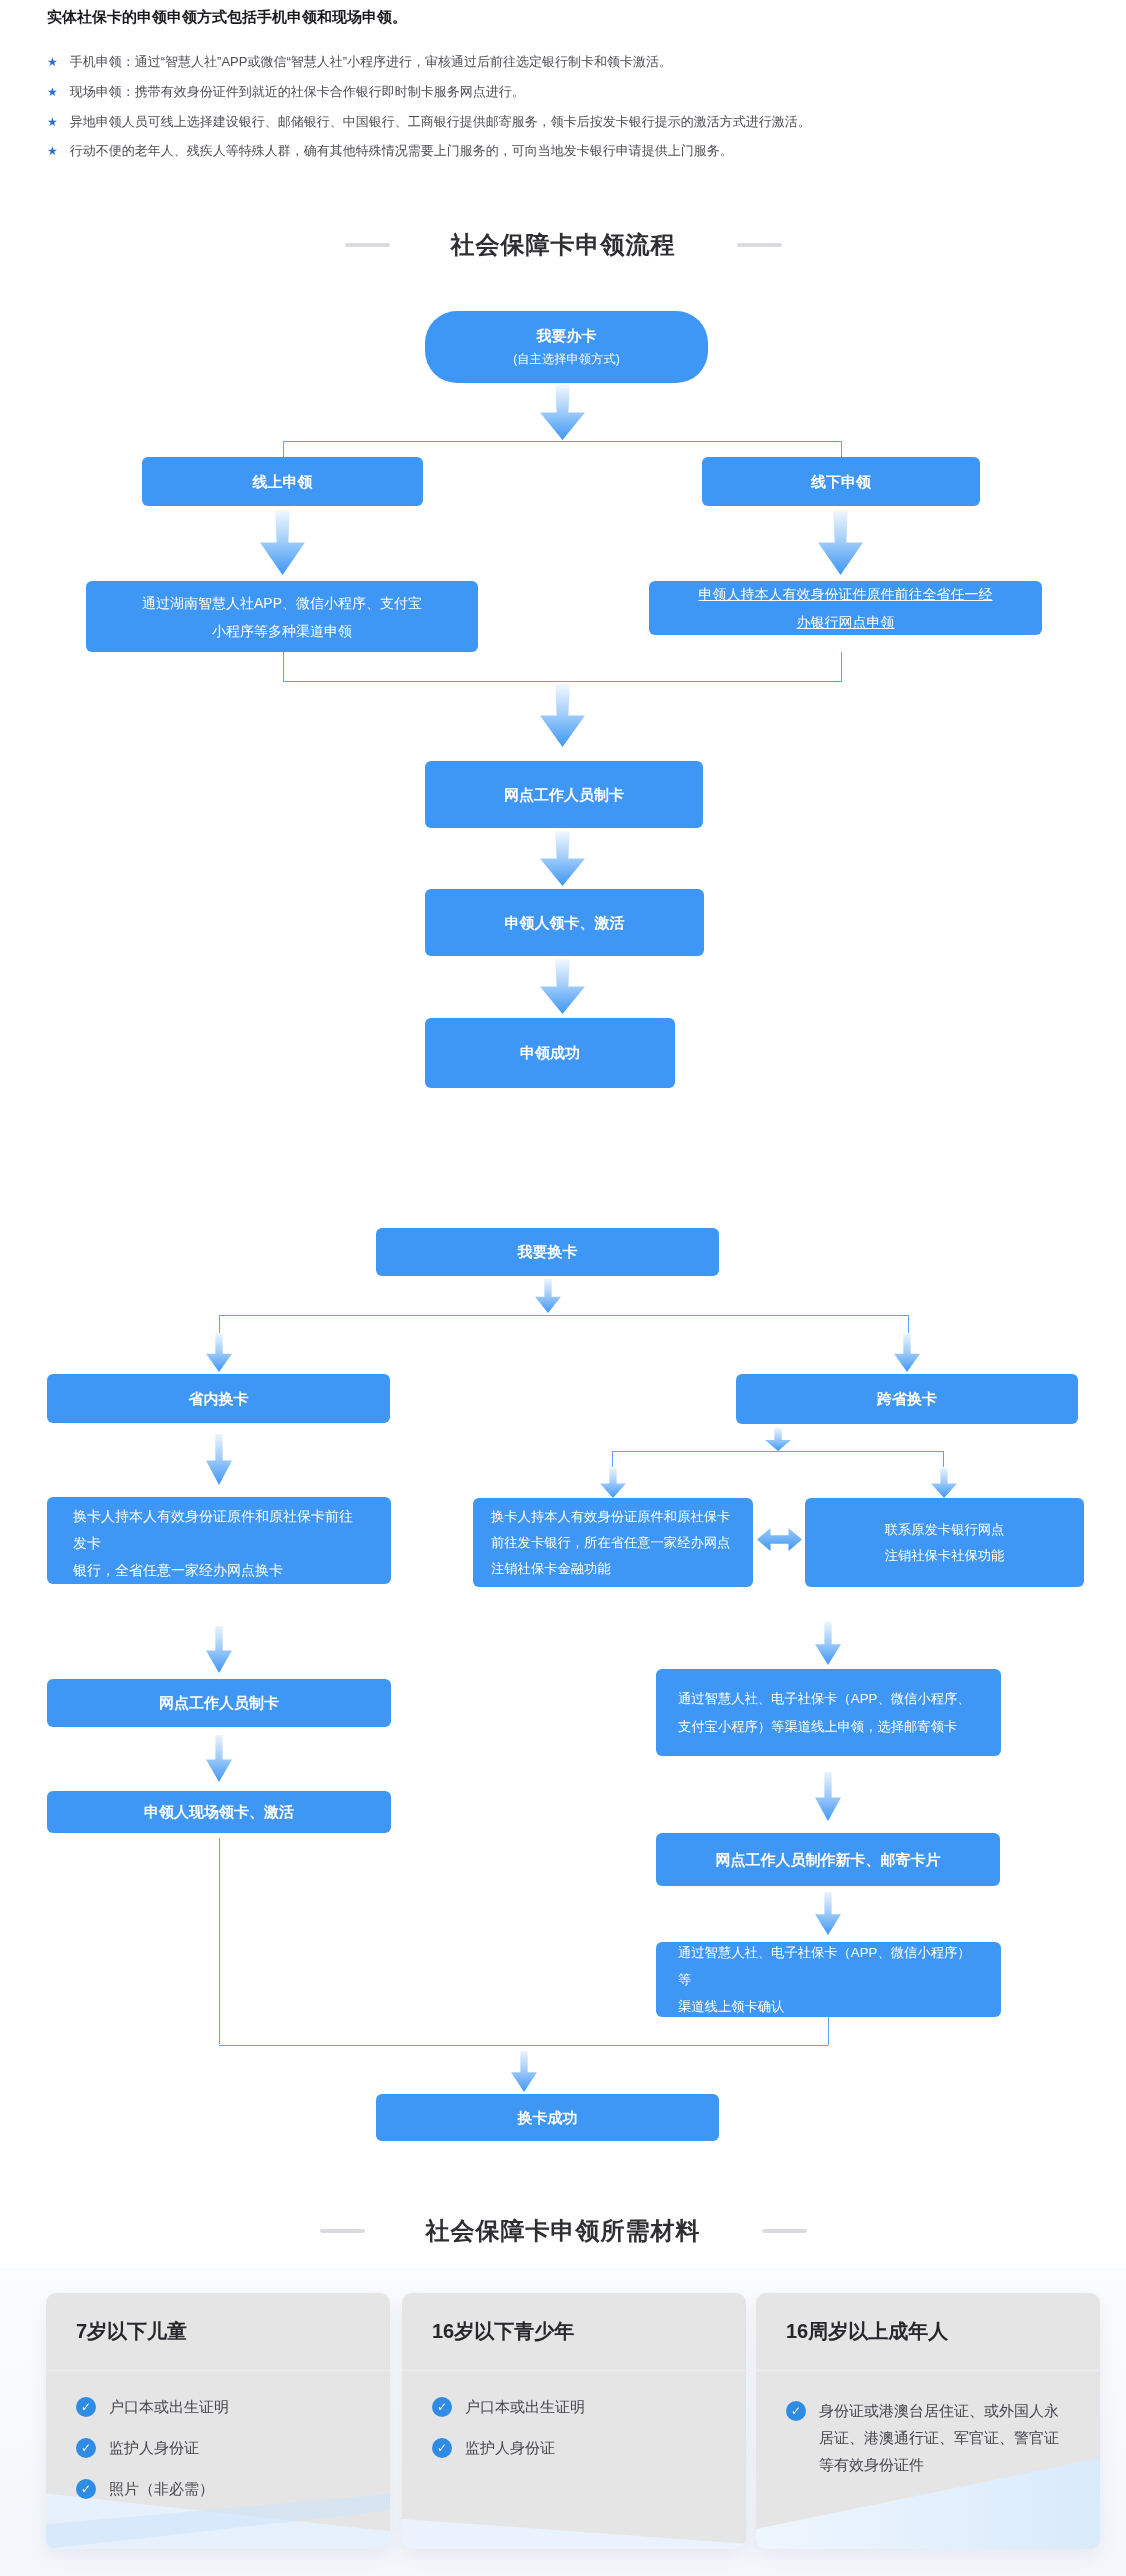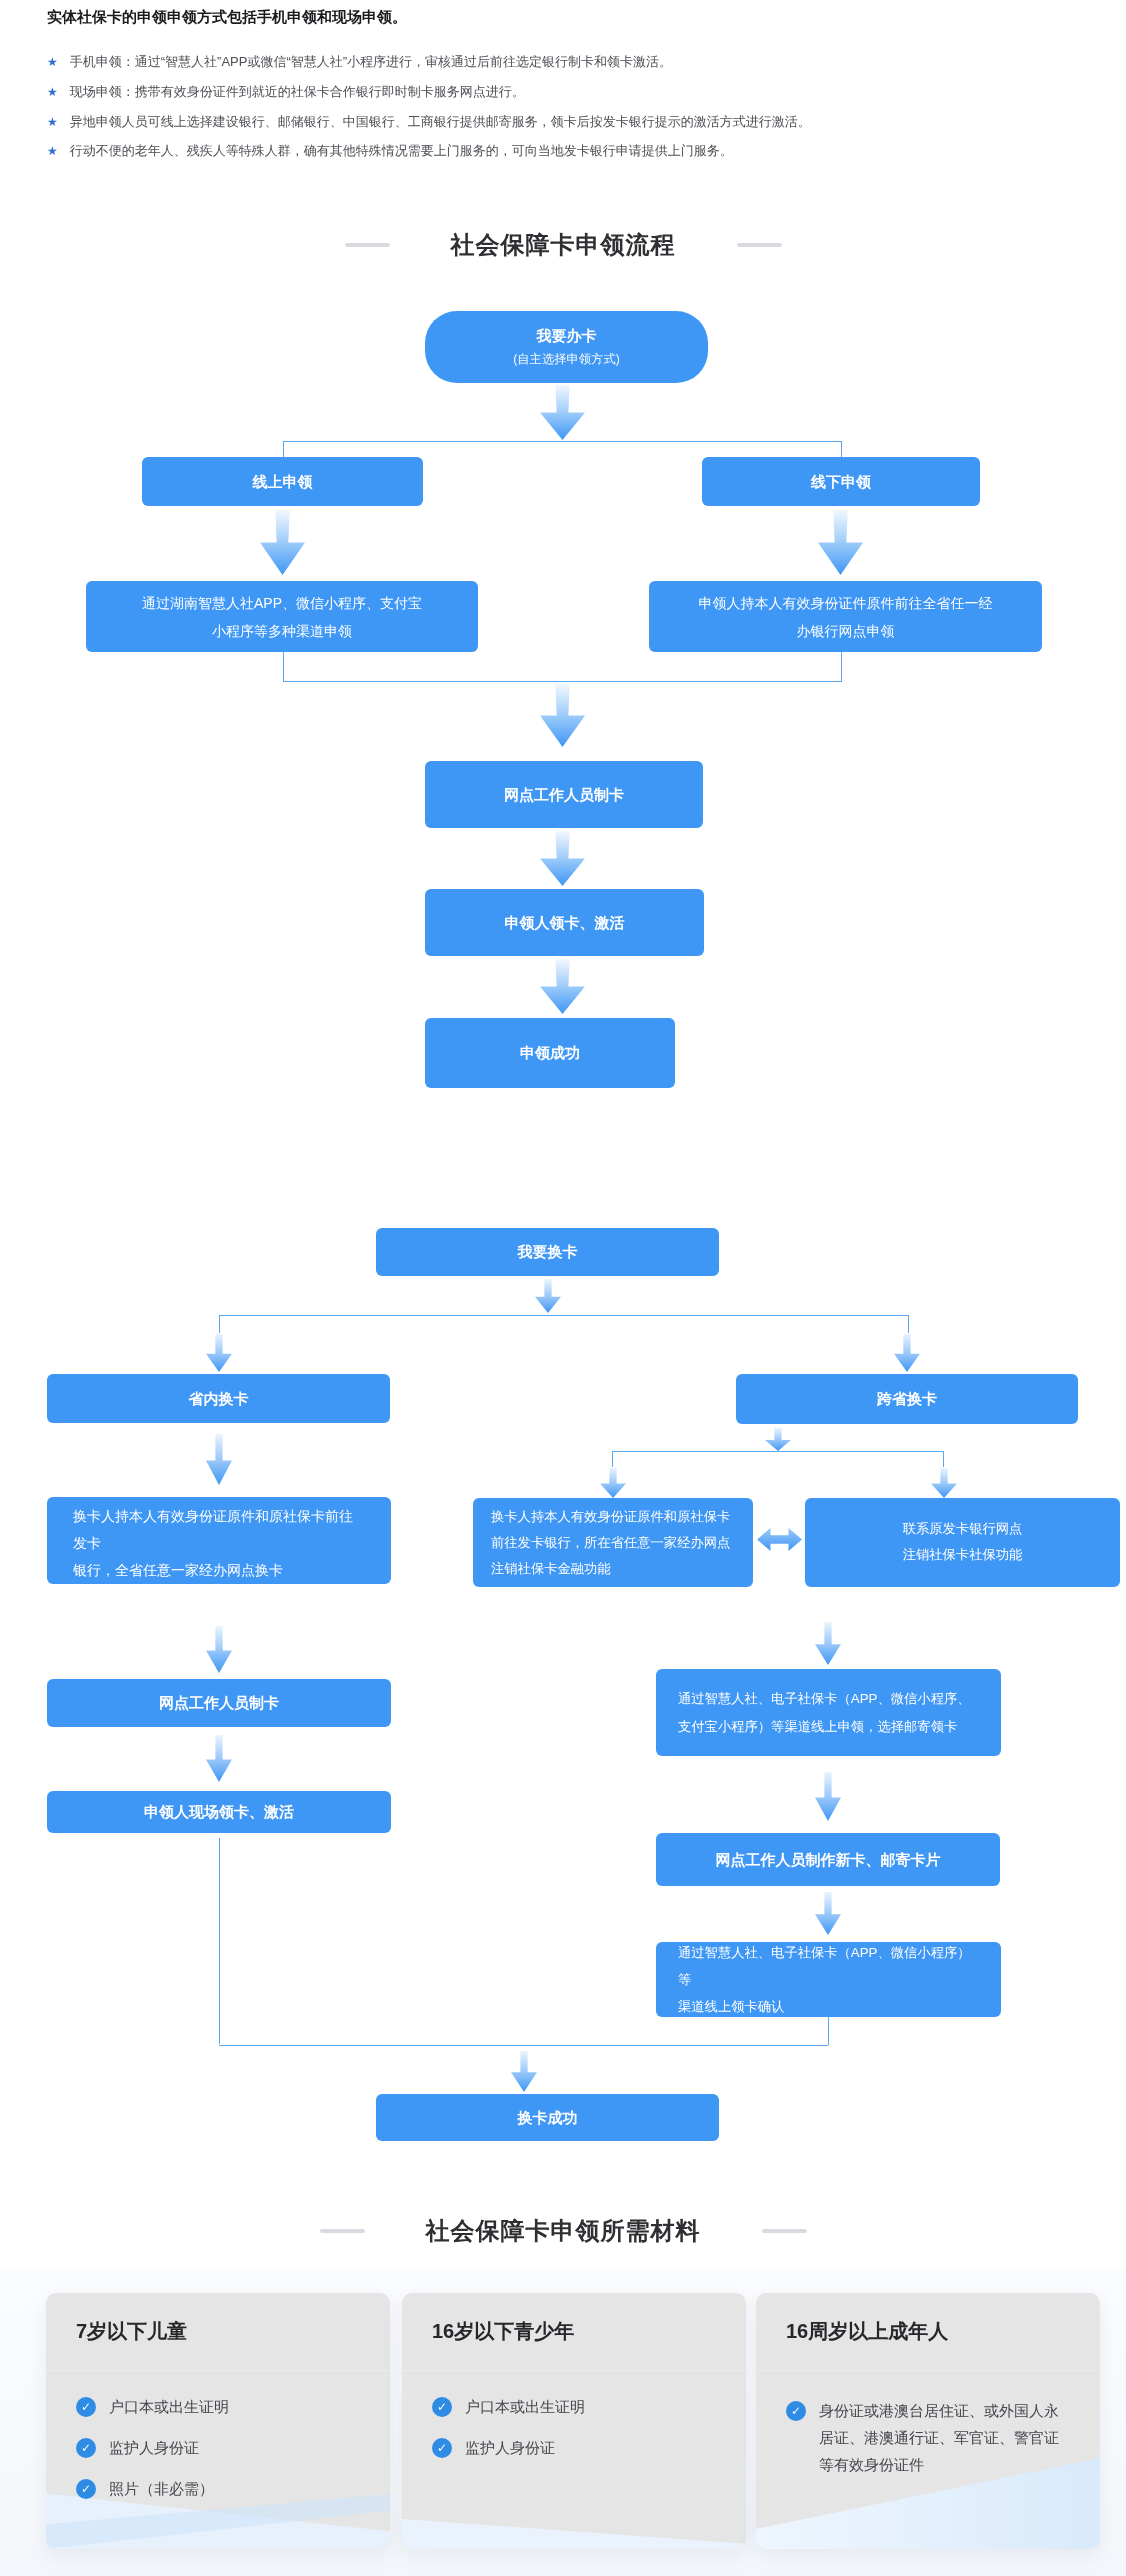"申领人持本人有效身份证件原件前往全省任一经" div.box { height: 71px -> 54px; text-decoration: none -> underline }
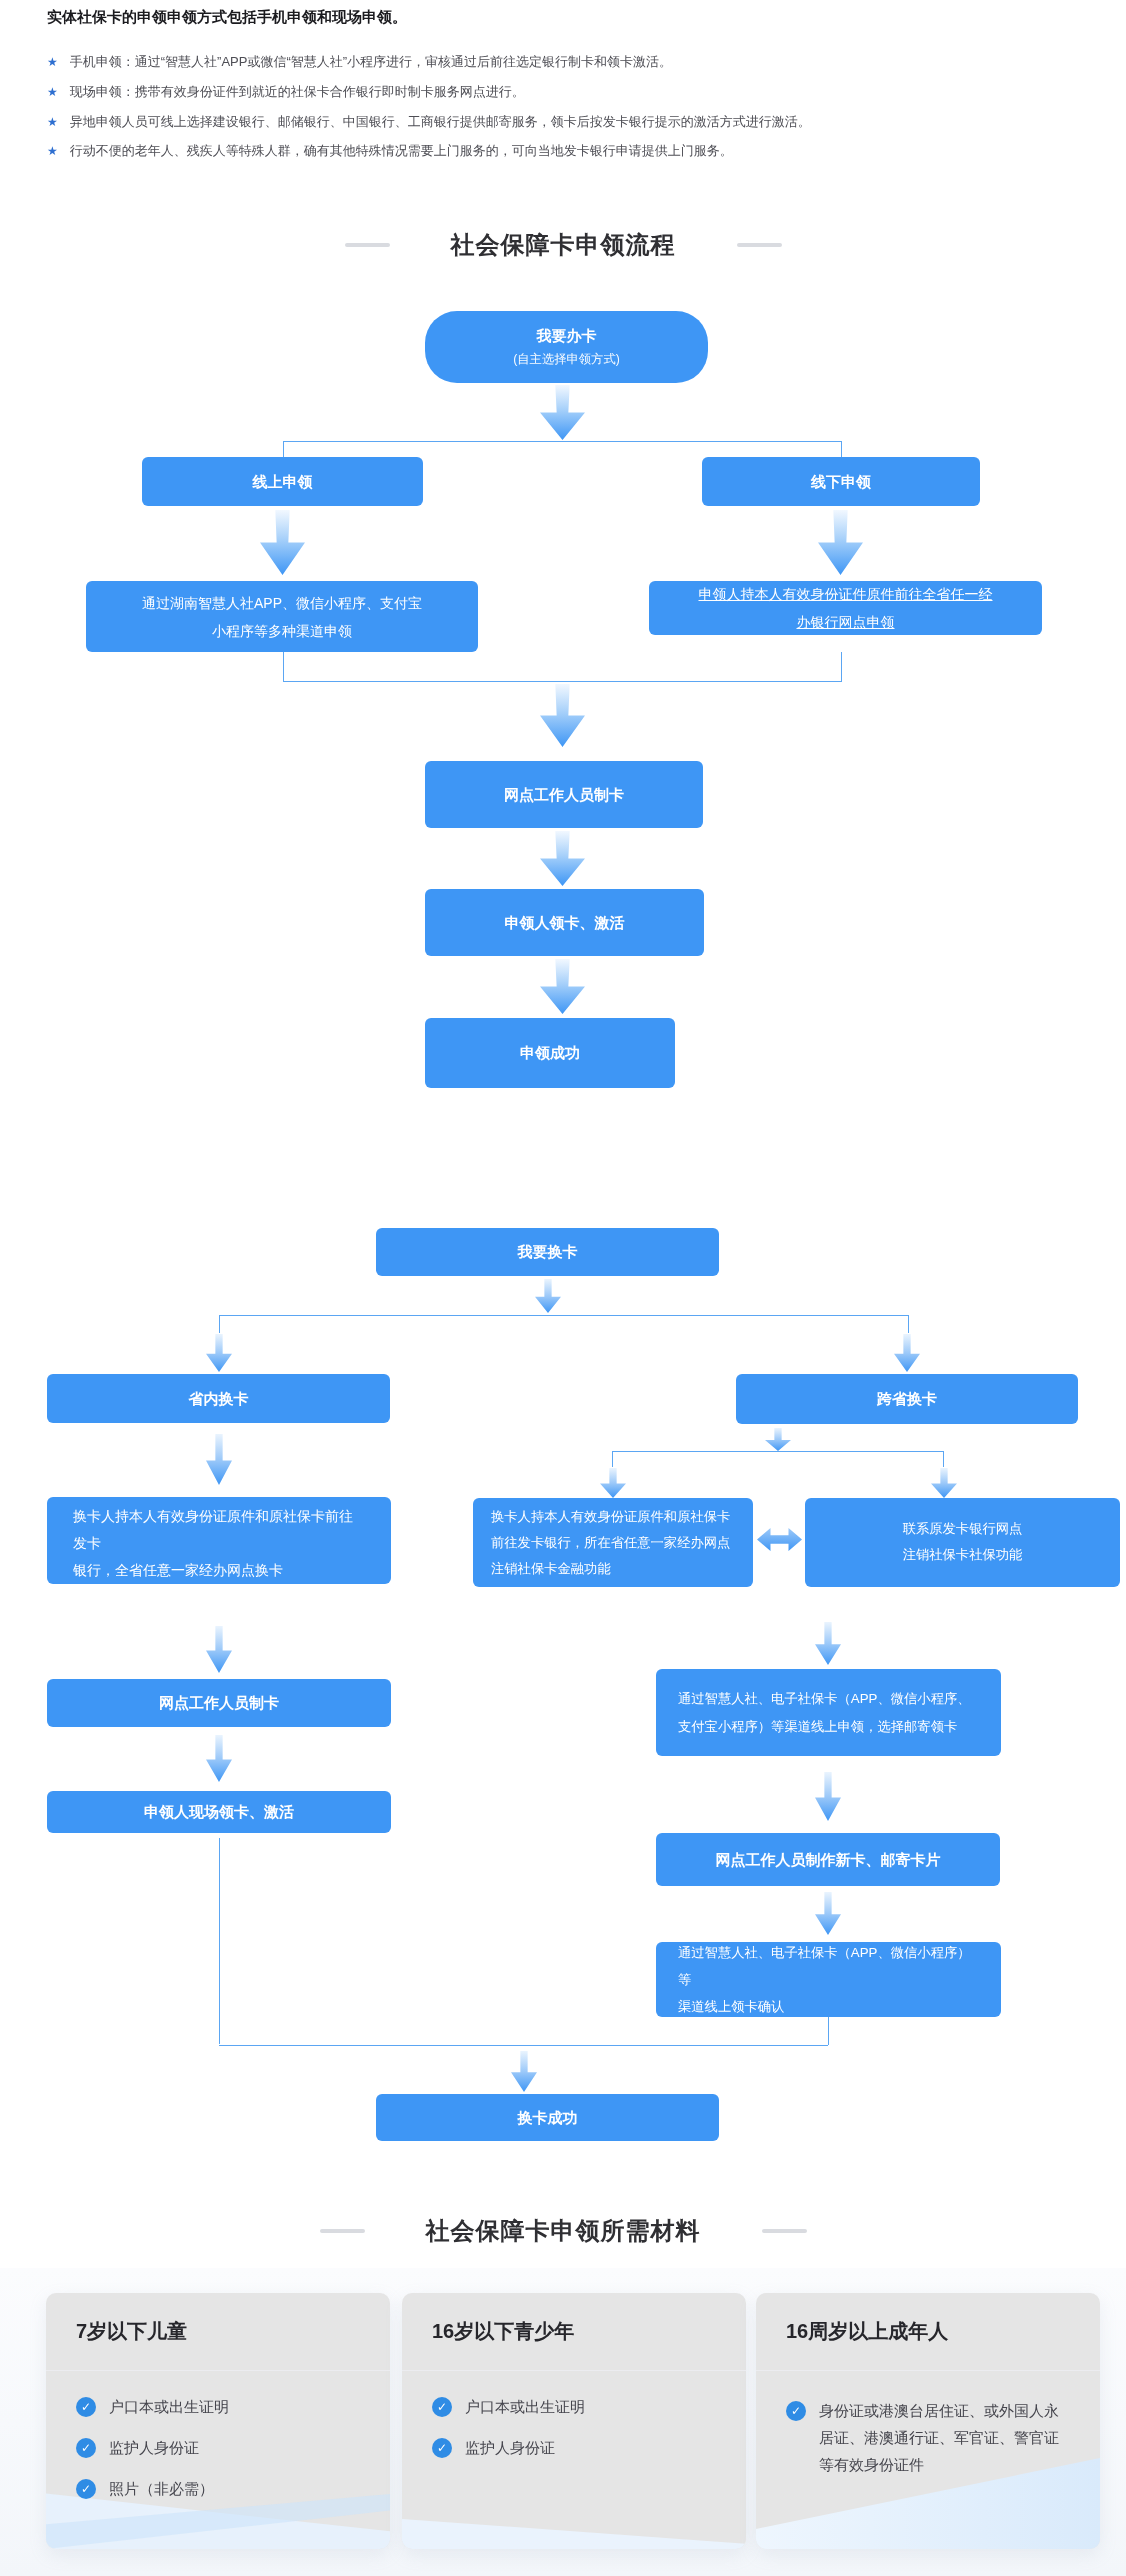"联系原发卡银行网点" div.box { font-family: Liberation Mono, monospace -> none; width: 315px -> 279px }
